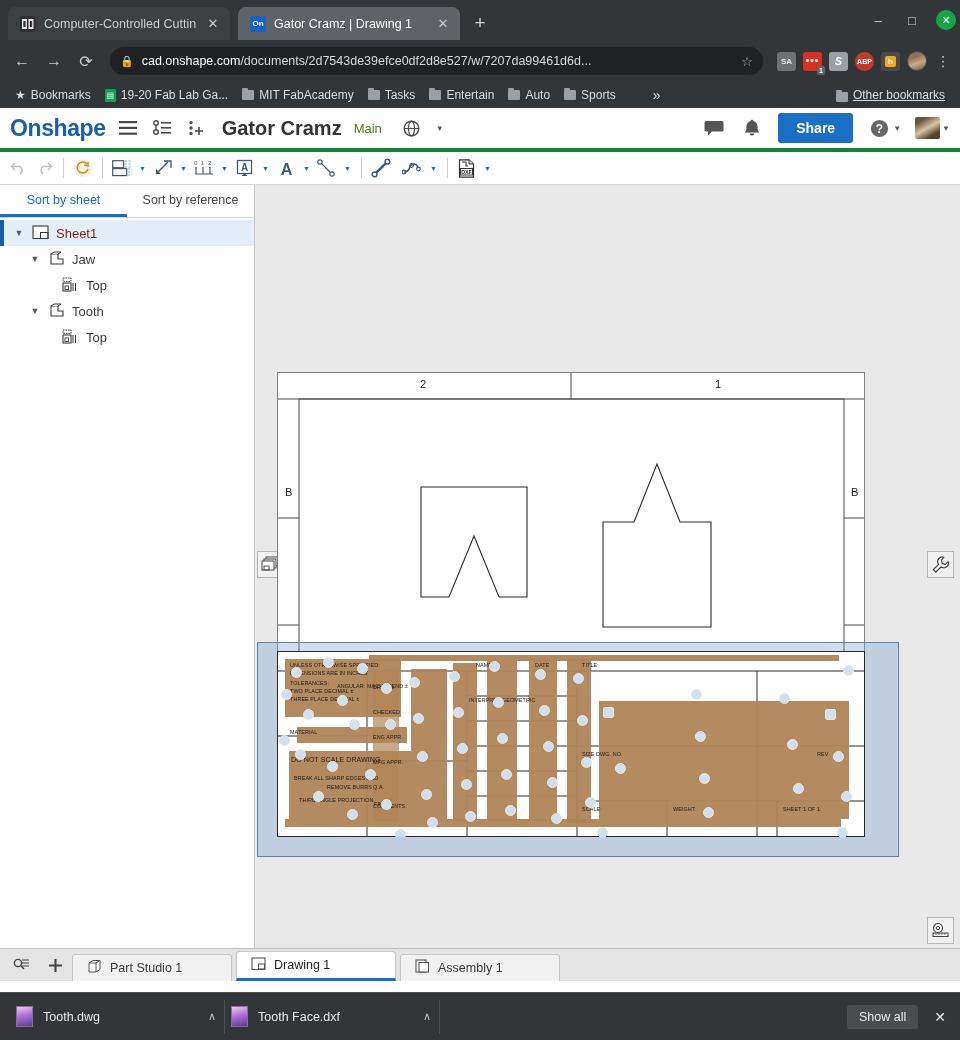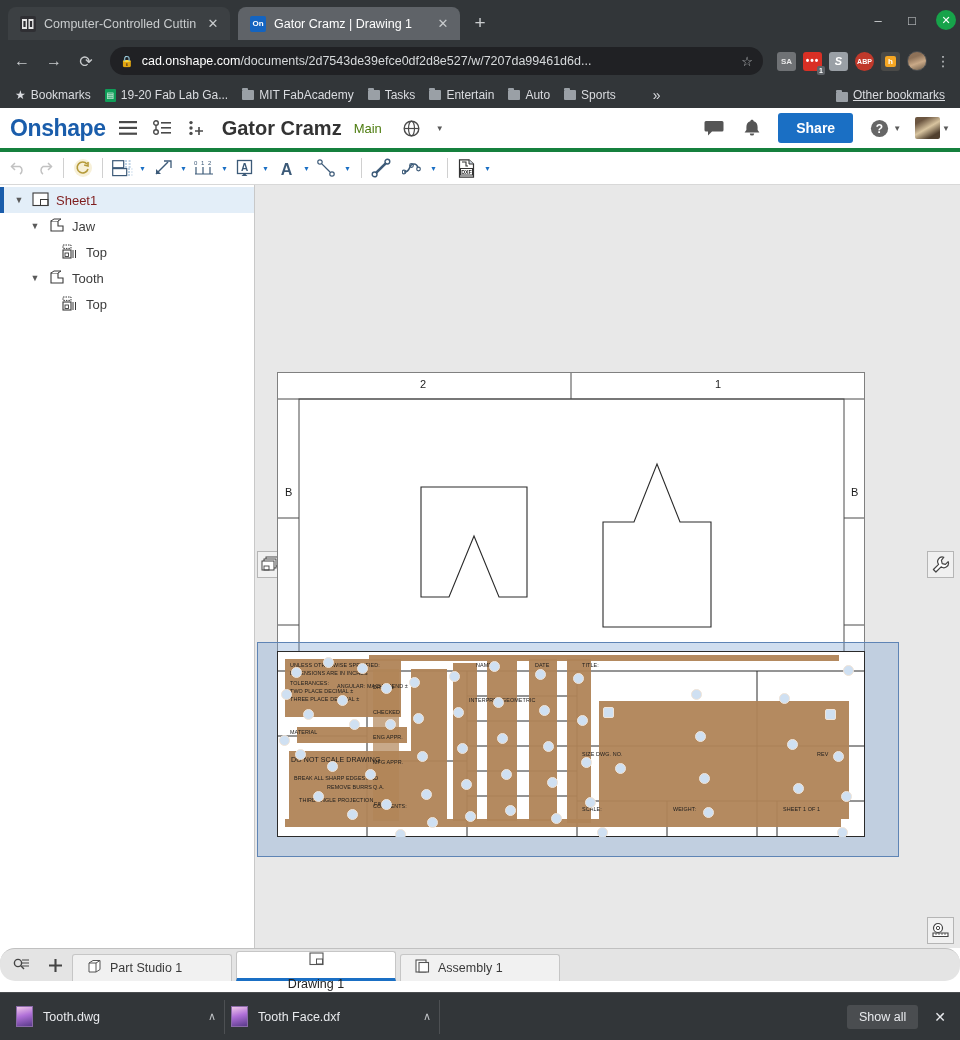"Sort by sheet" div.sort-tabs { html: none -> <div> <div>Sort by sheet</div> <div>Sort by reference</div> </div> }
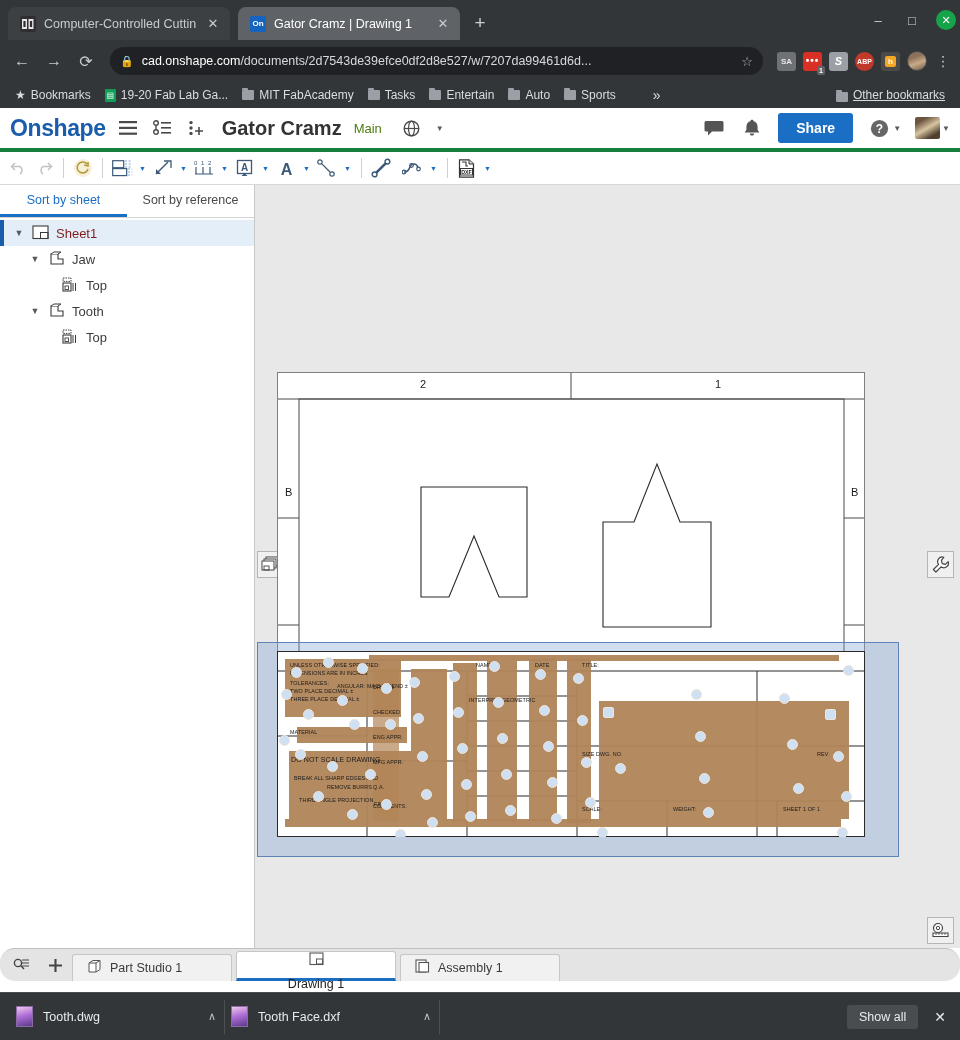"Part Studio 1" .os-tabbar { border-radius: 15px -> none }
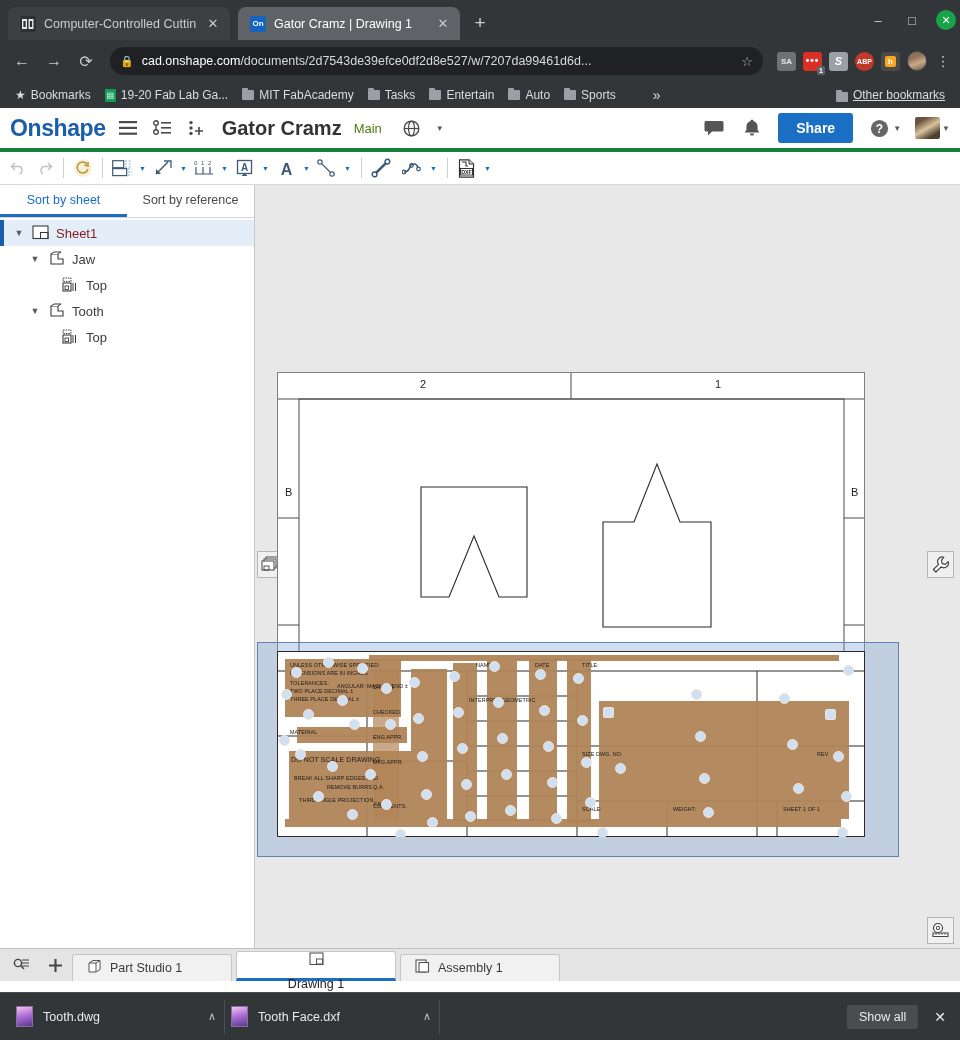"Drawing 1" .dtab.active { flex-direction: column -> none }
